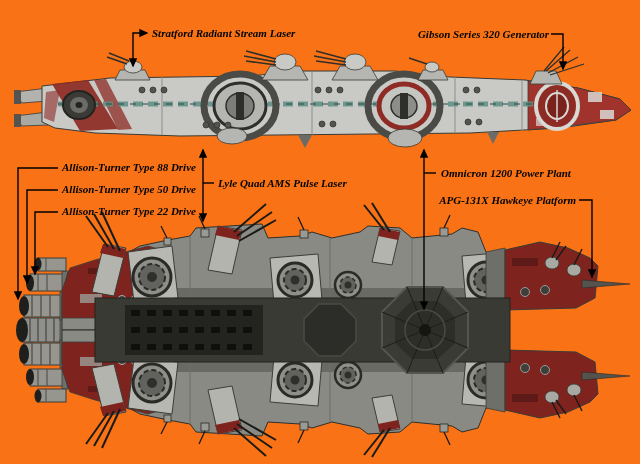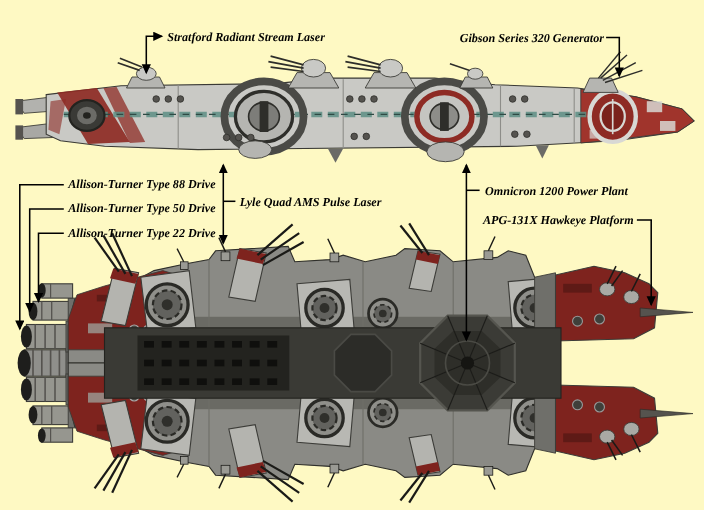"Stratford Radiant Stream Laser" .page { background: #fef9c3 -> #f97316 }
